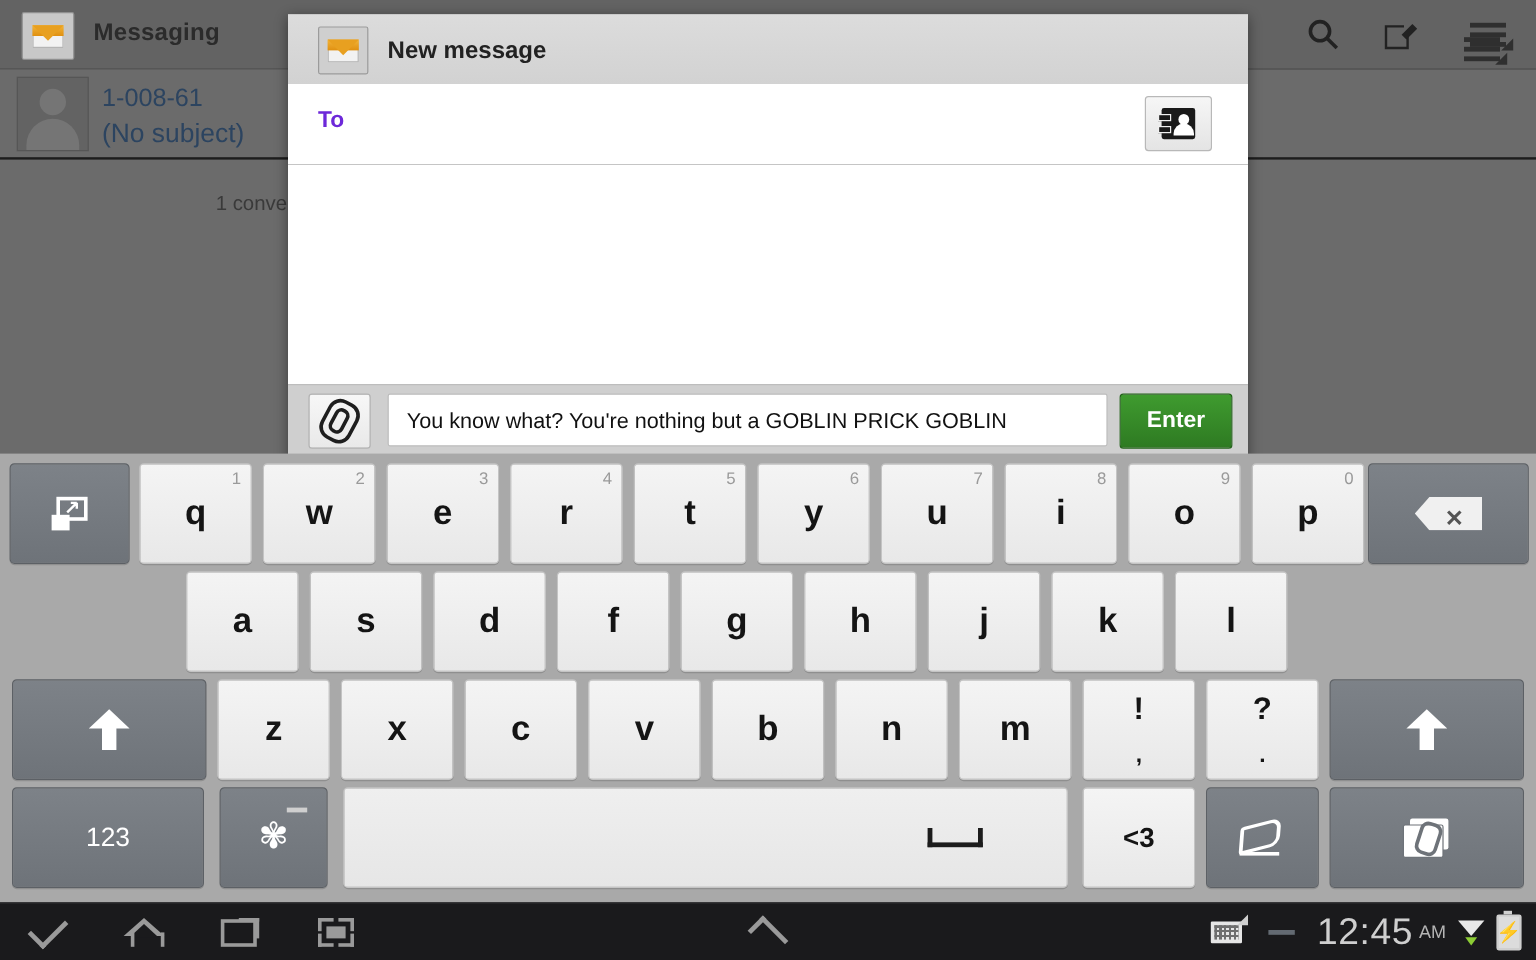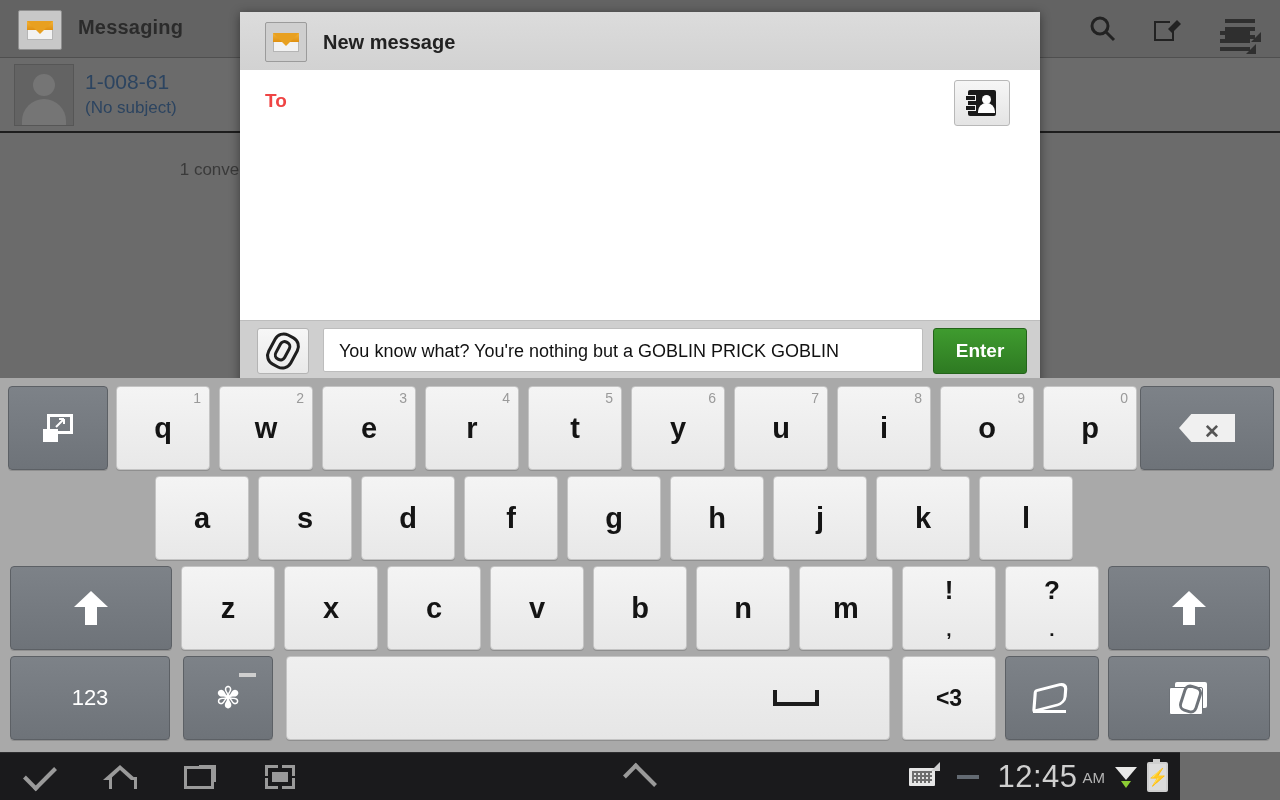"(No subject)" #bg-convo-sub { font-size: 17px -> 22px }
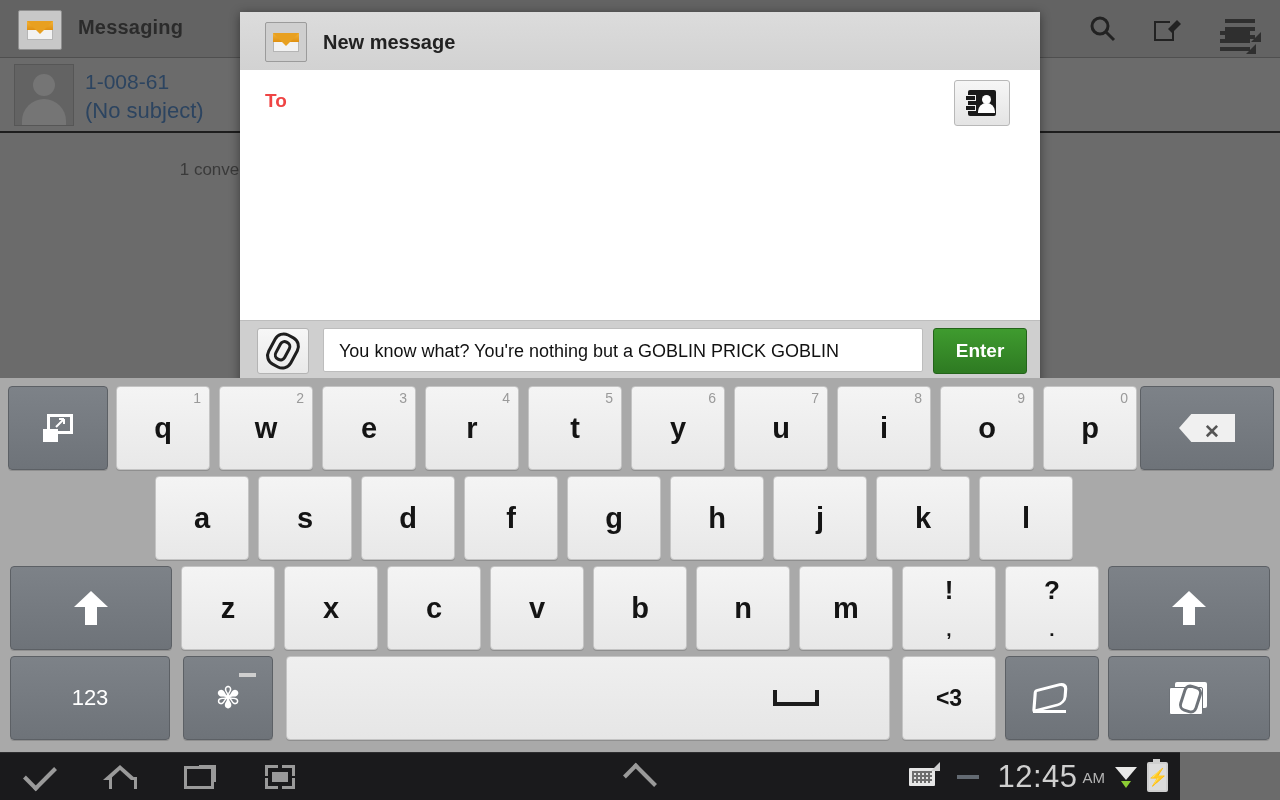"To" #to-label { color: #ef4444 -> #6d28d9 }
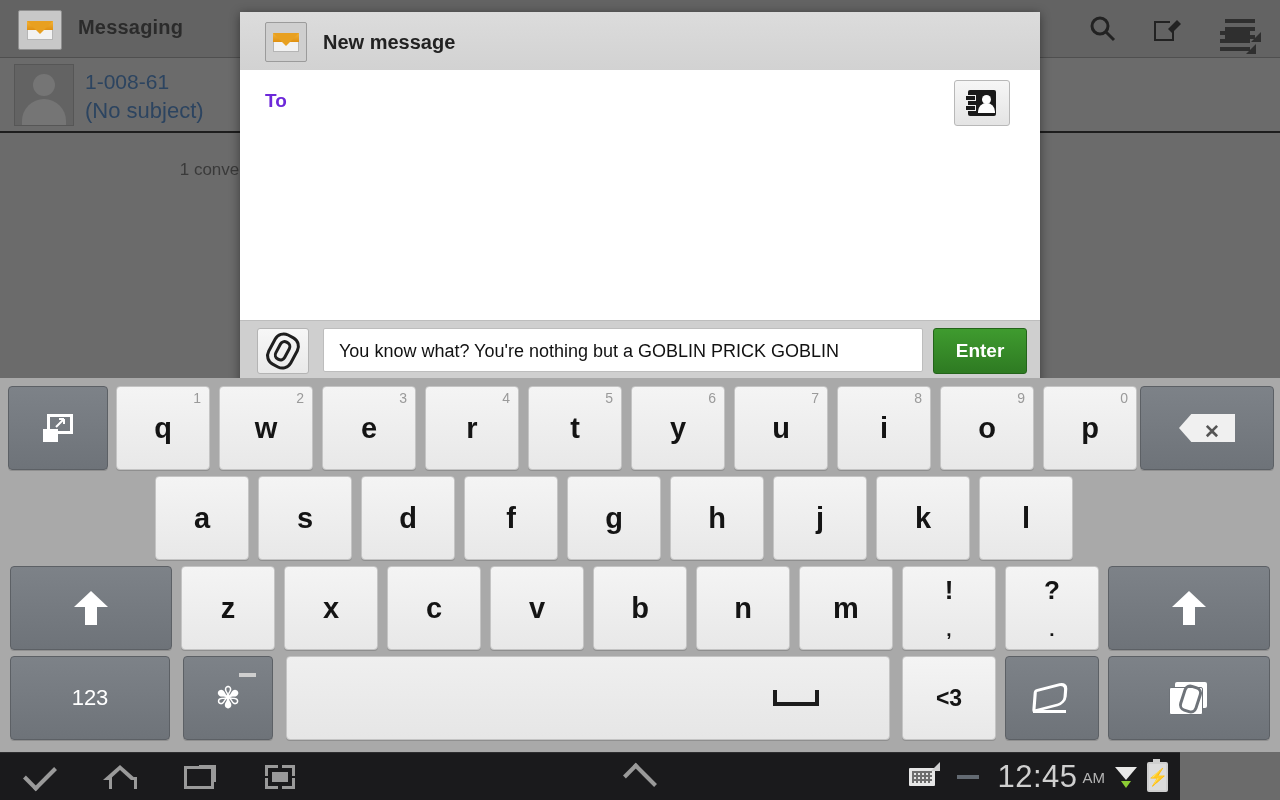"12:45" #navbar { width: 1180px -> 1280px }
